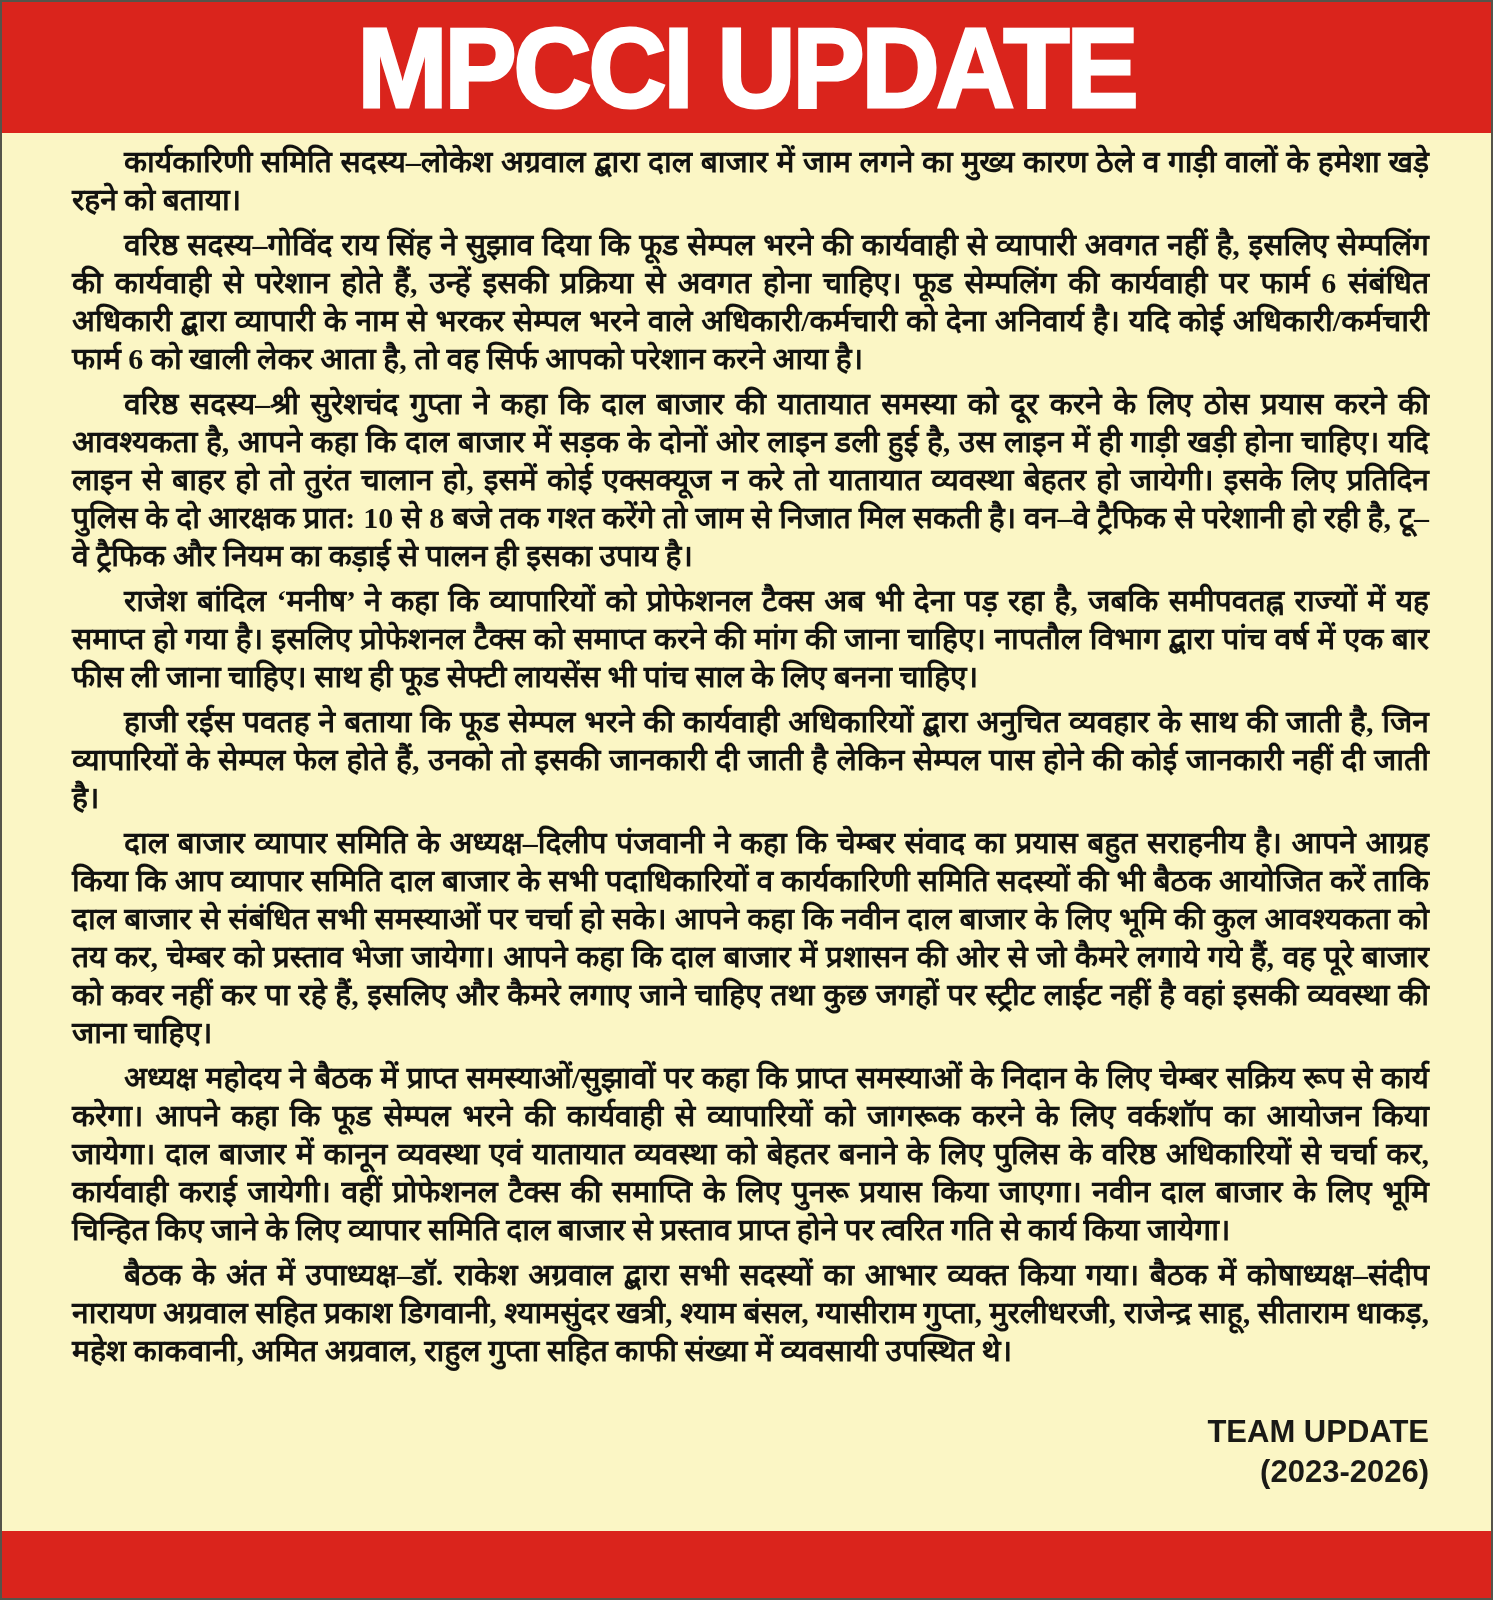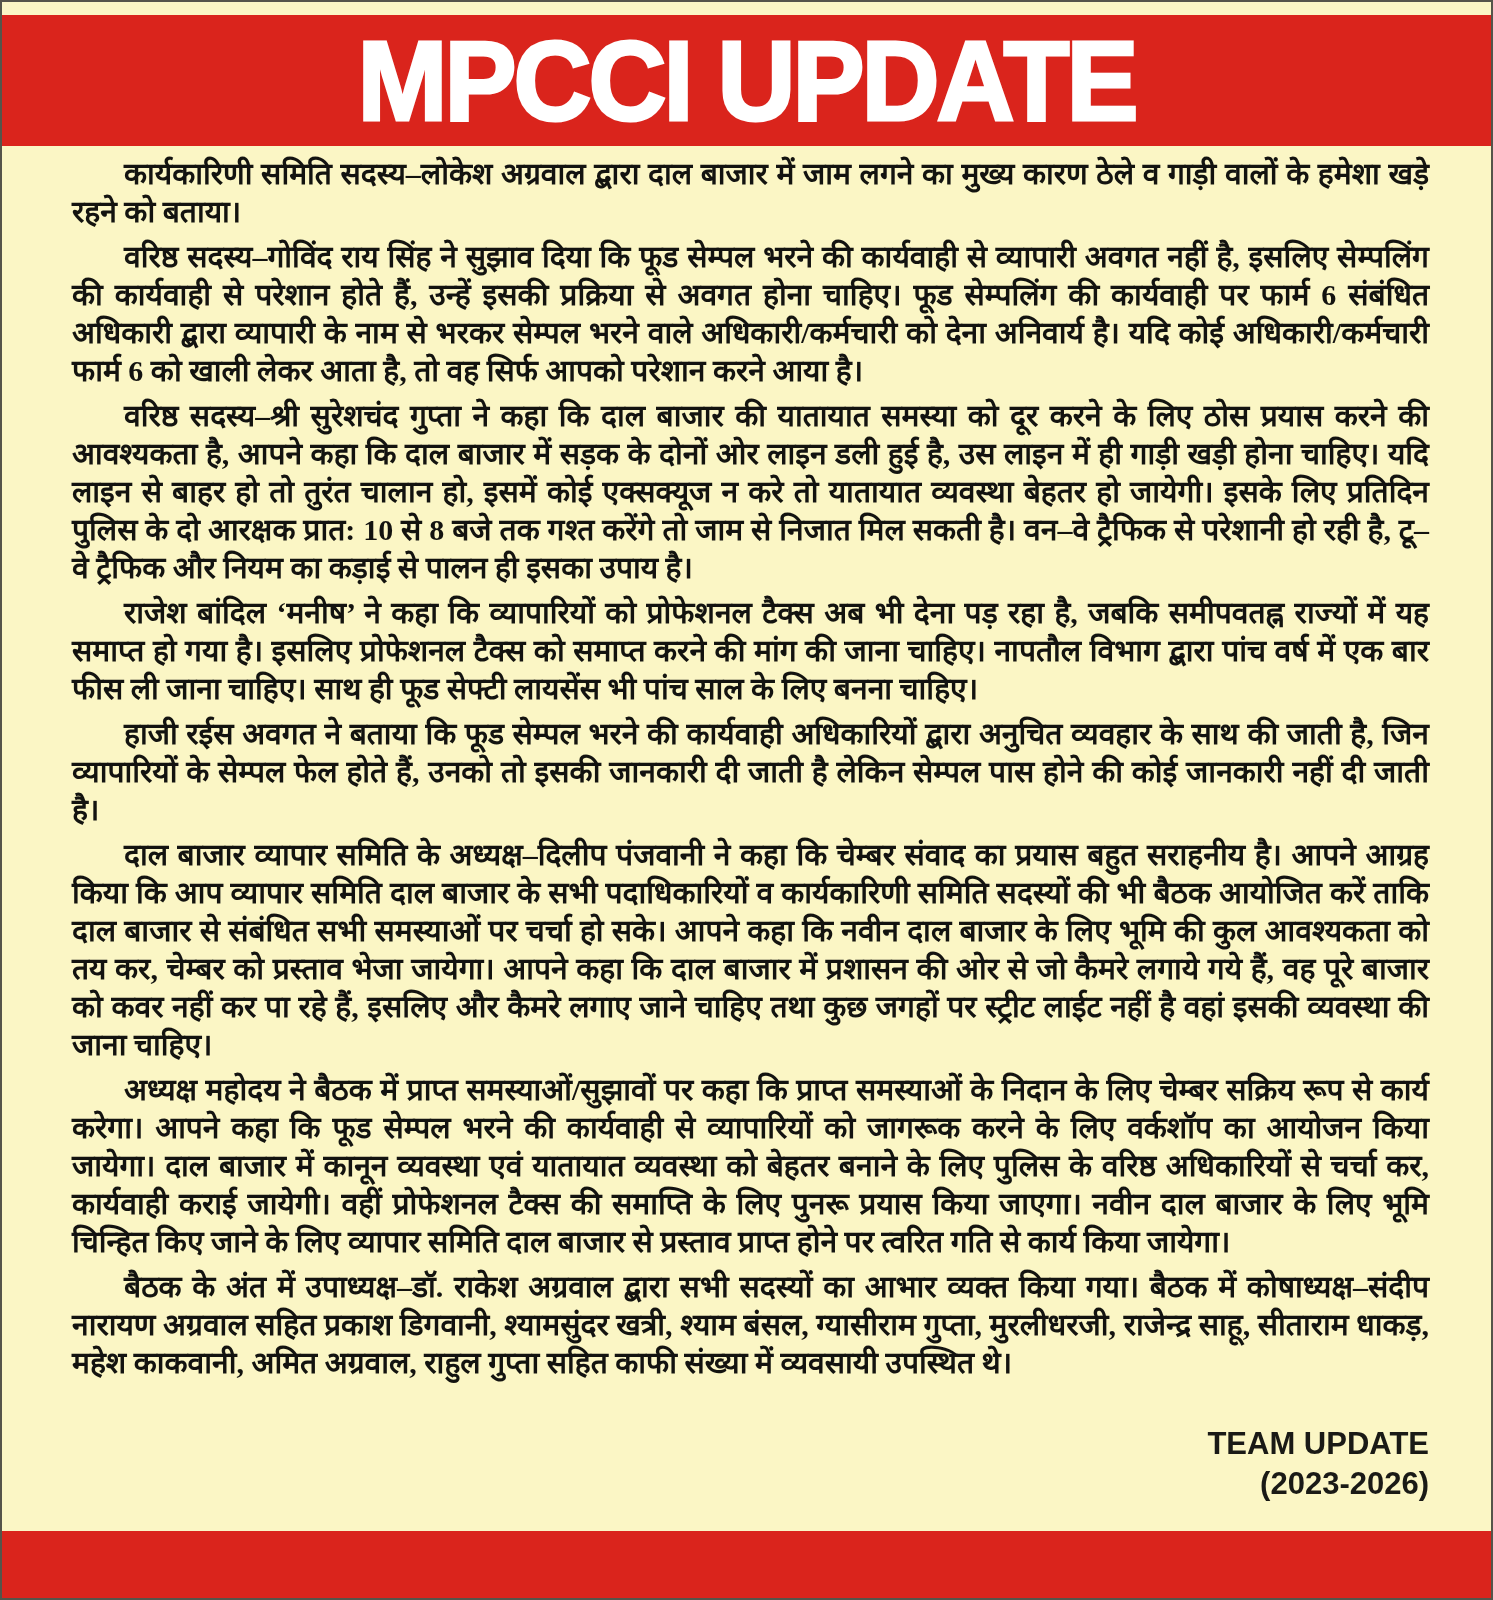"MPCCI UPDATE" .band.top { top: 13px -> 0 }
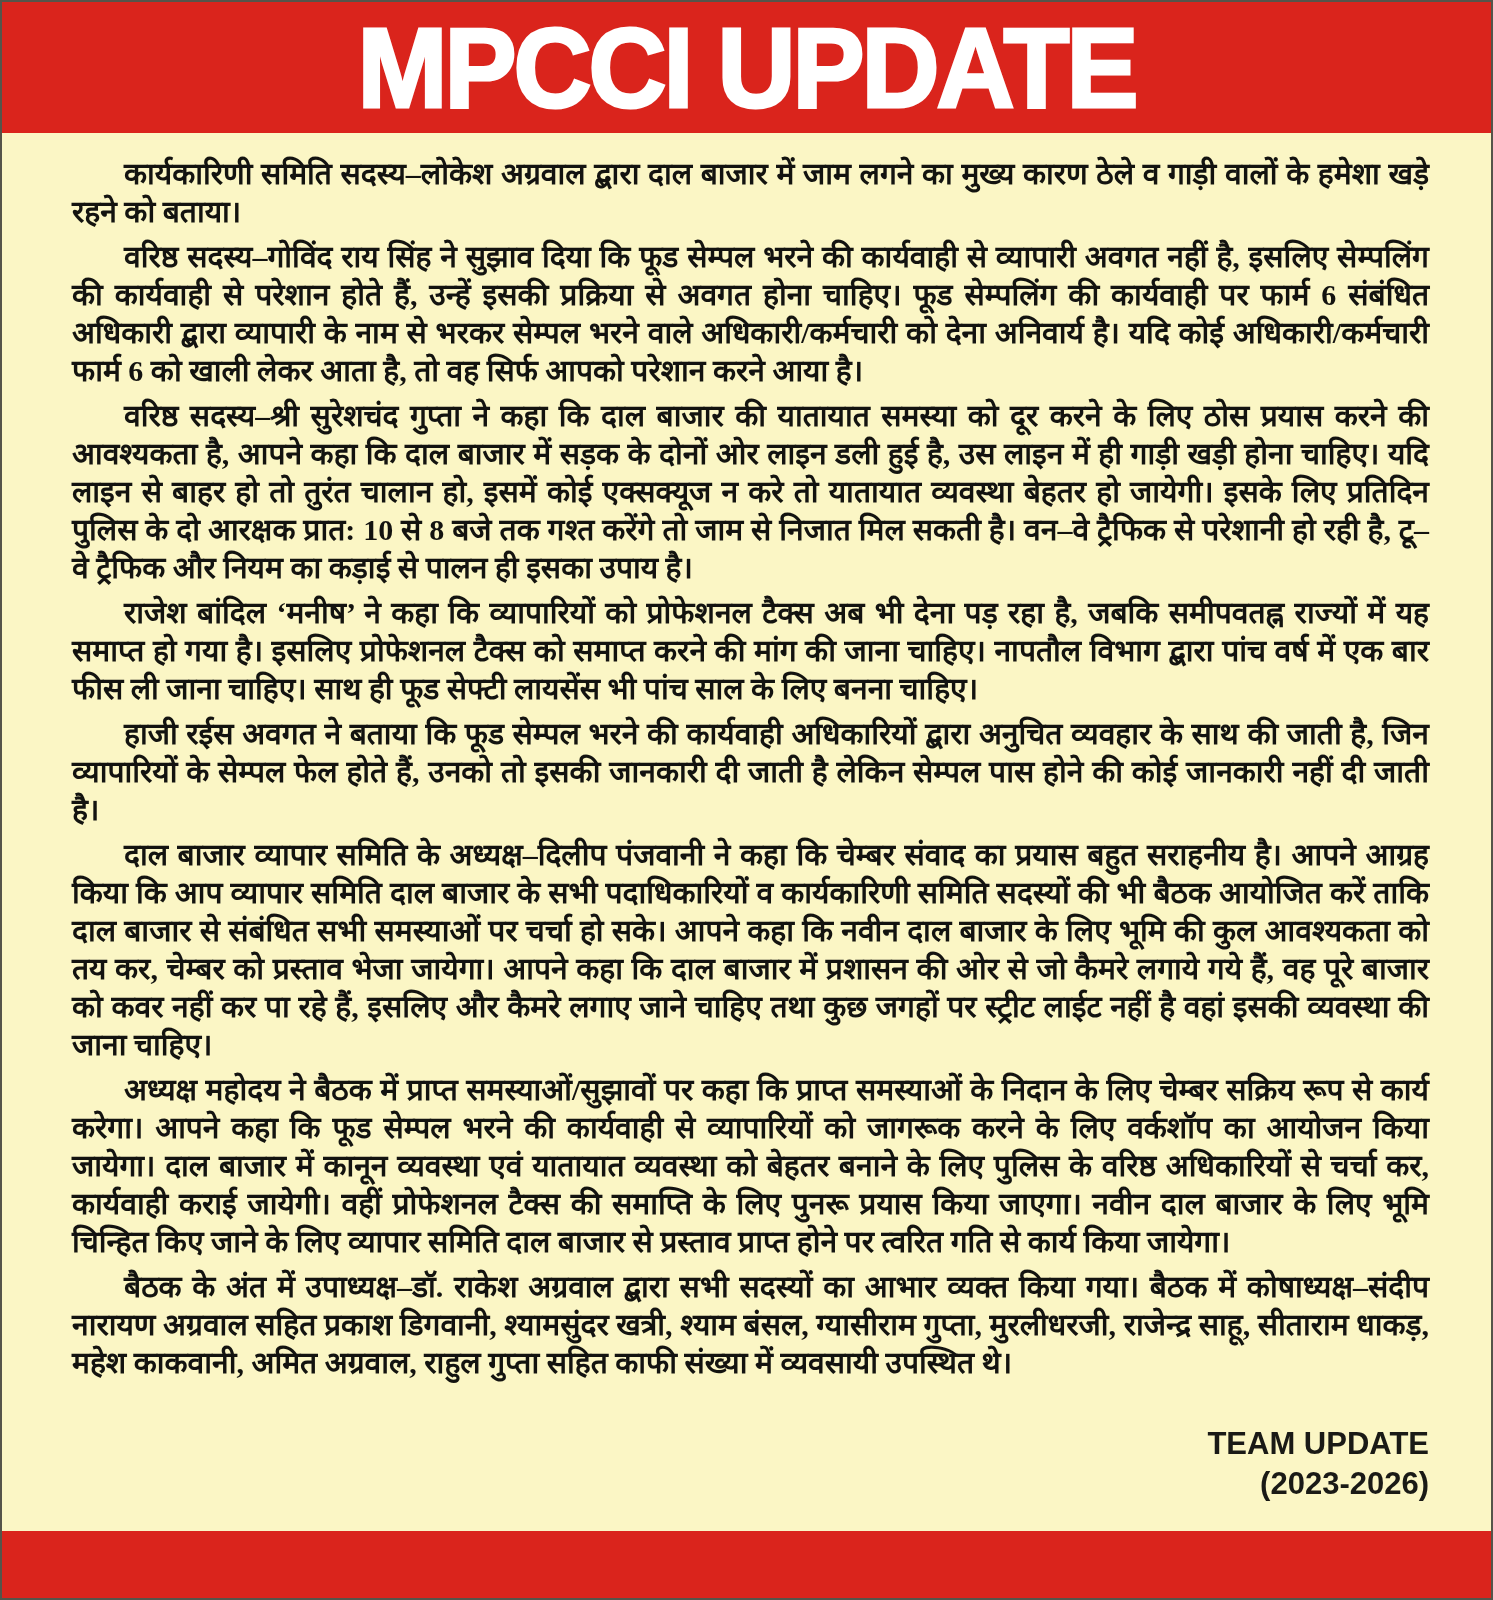"कार्यकारिणी समिति सदस्य–लोकेश अग्रवाल" main.body { padding: 22px 62px 0 70px -> 10px 62px 0 70px }
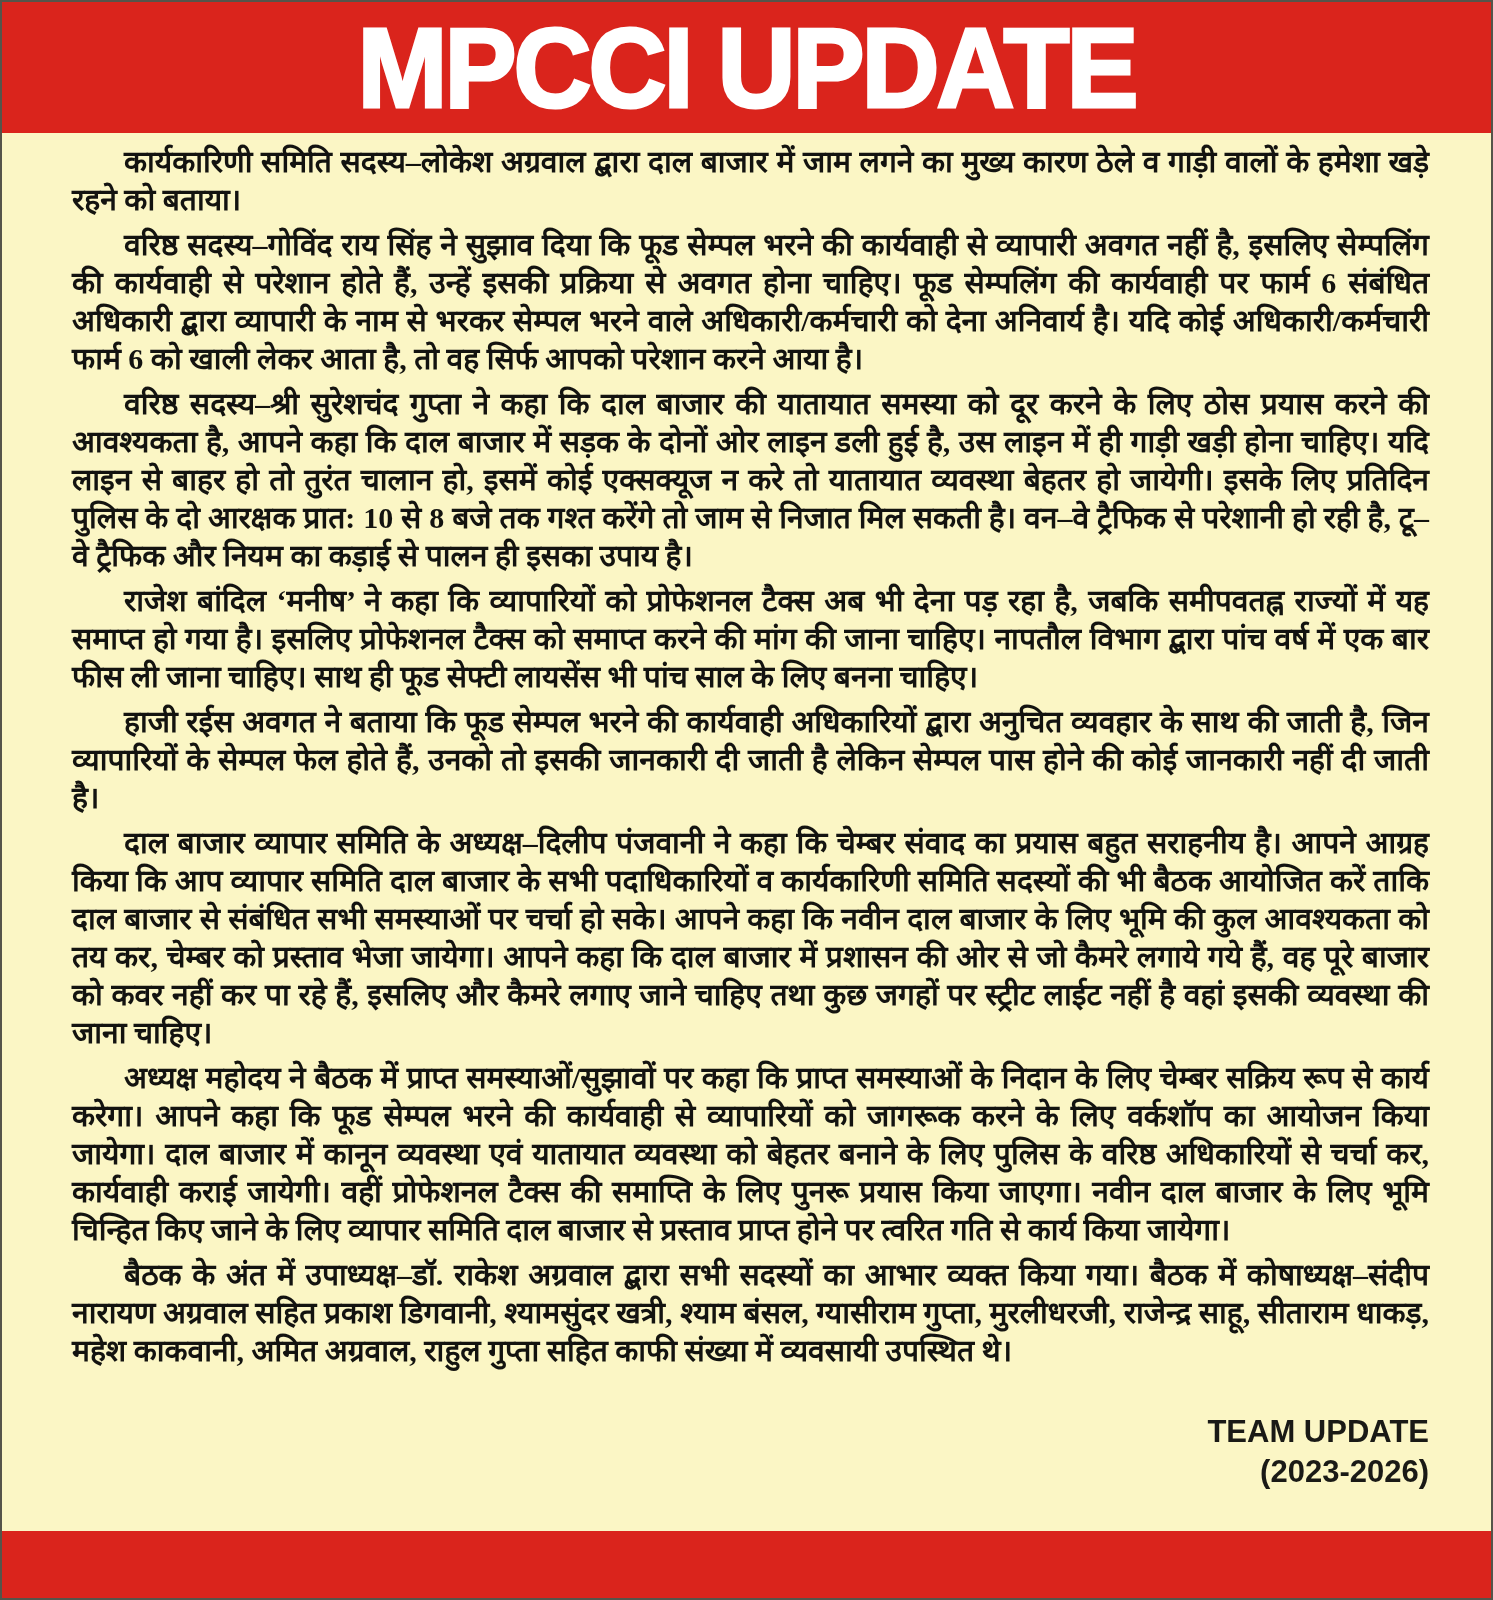"हाजी रईस अवगत ने बताया" p.para { text: अवगत -> पवतह }
